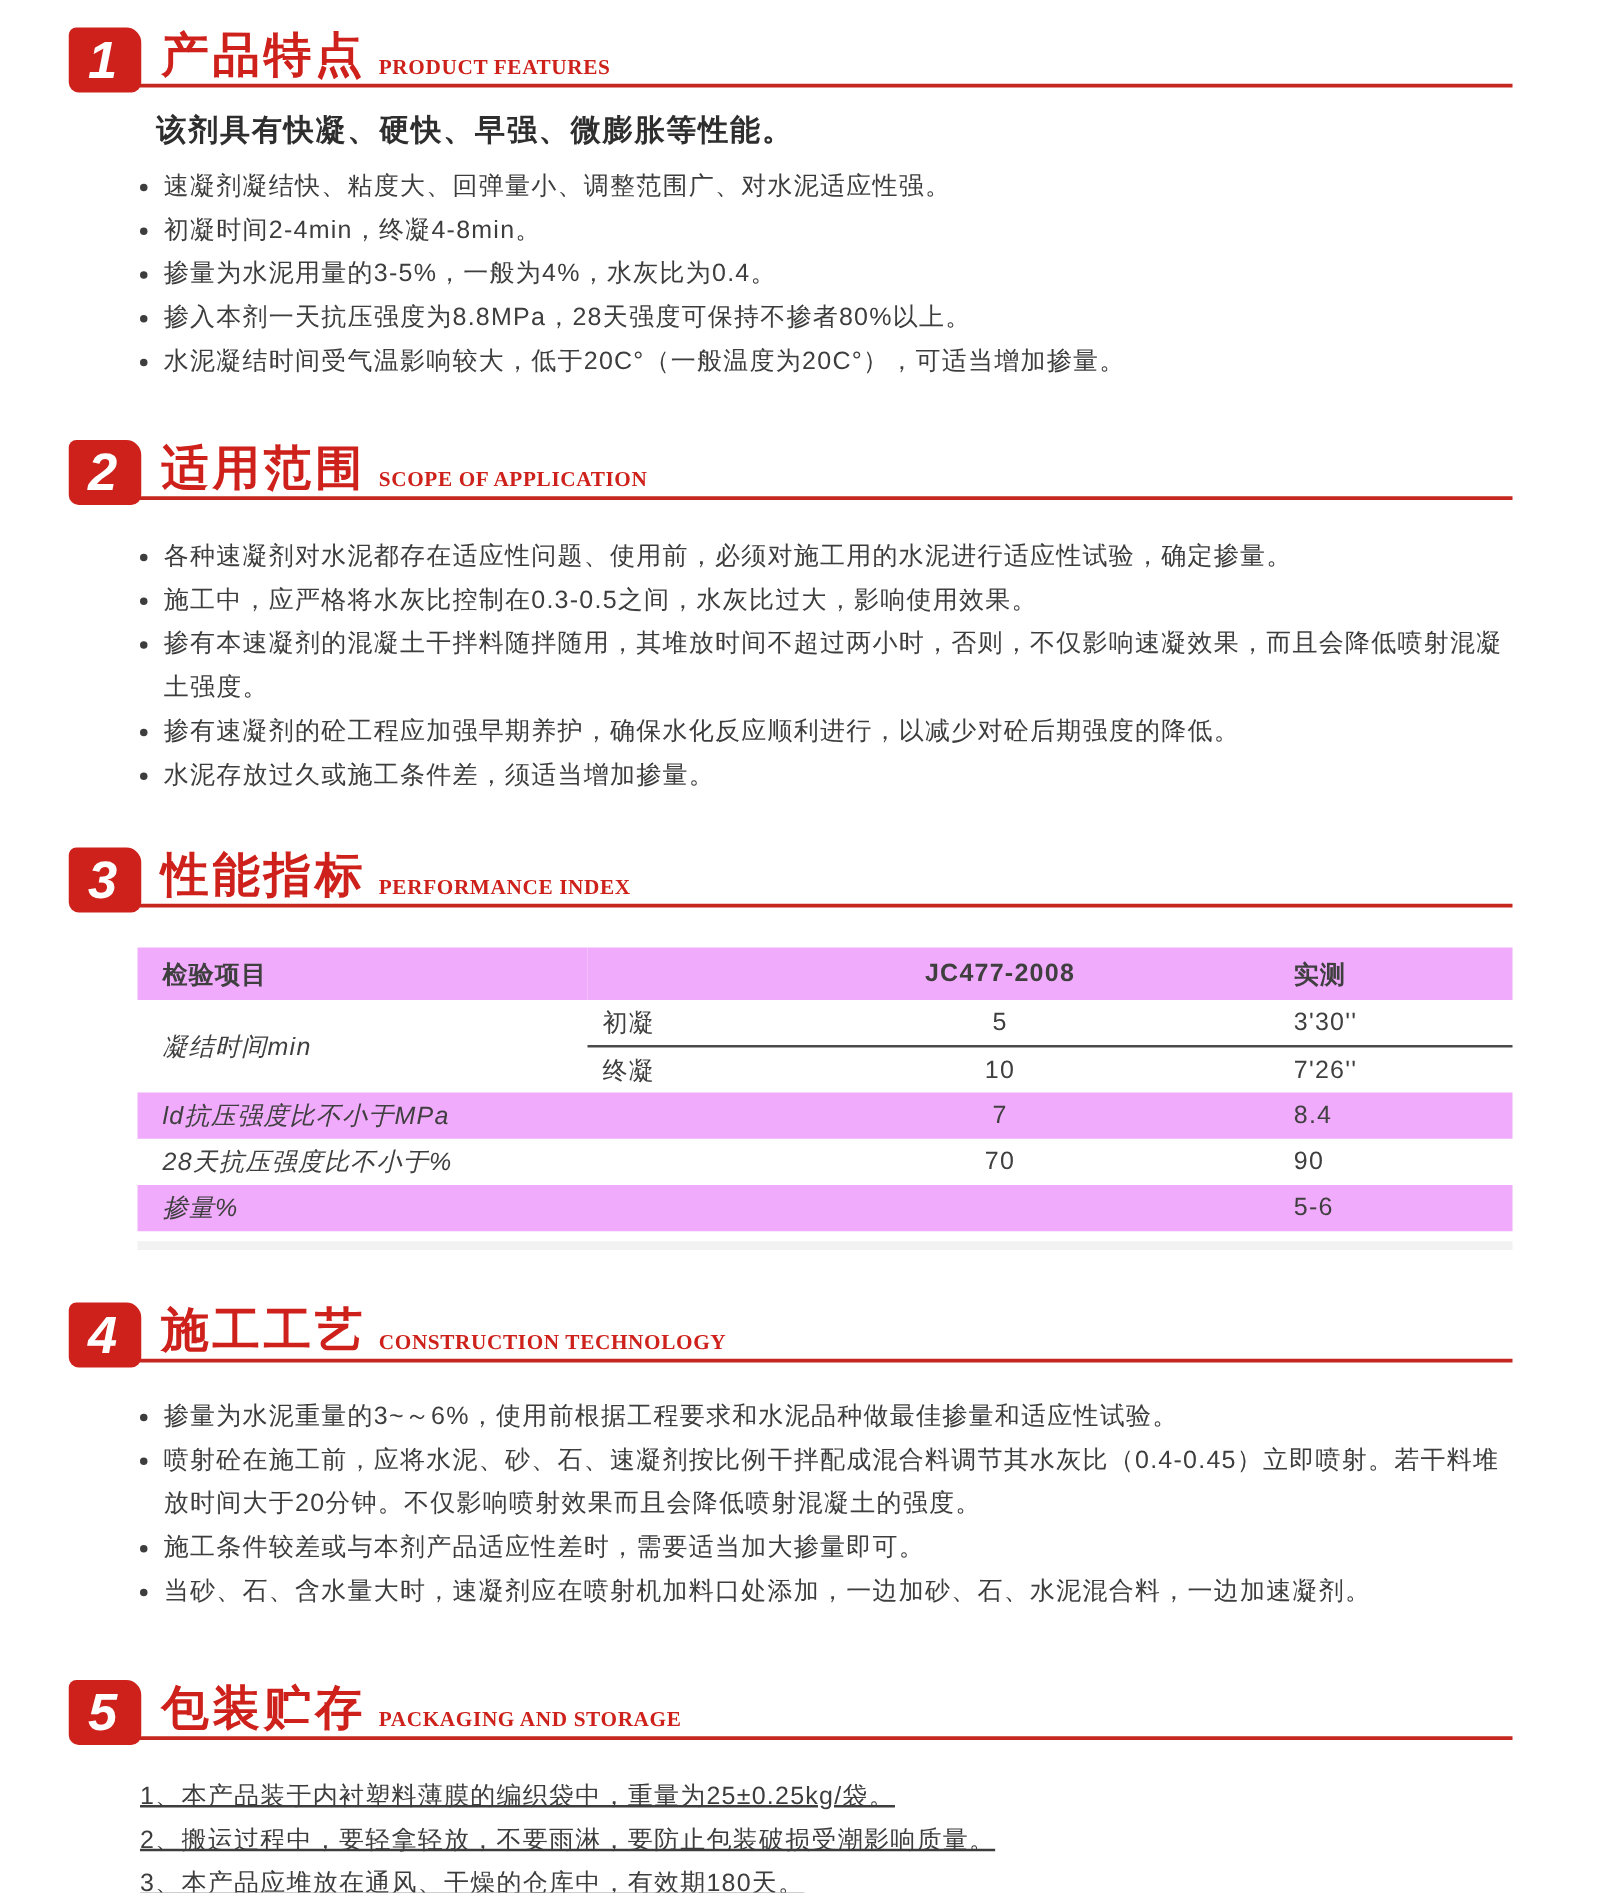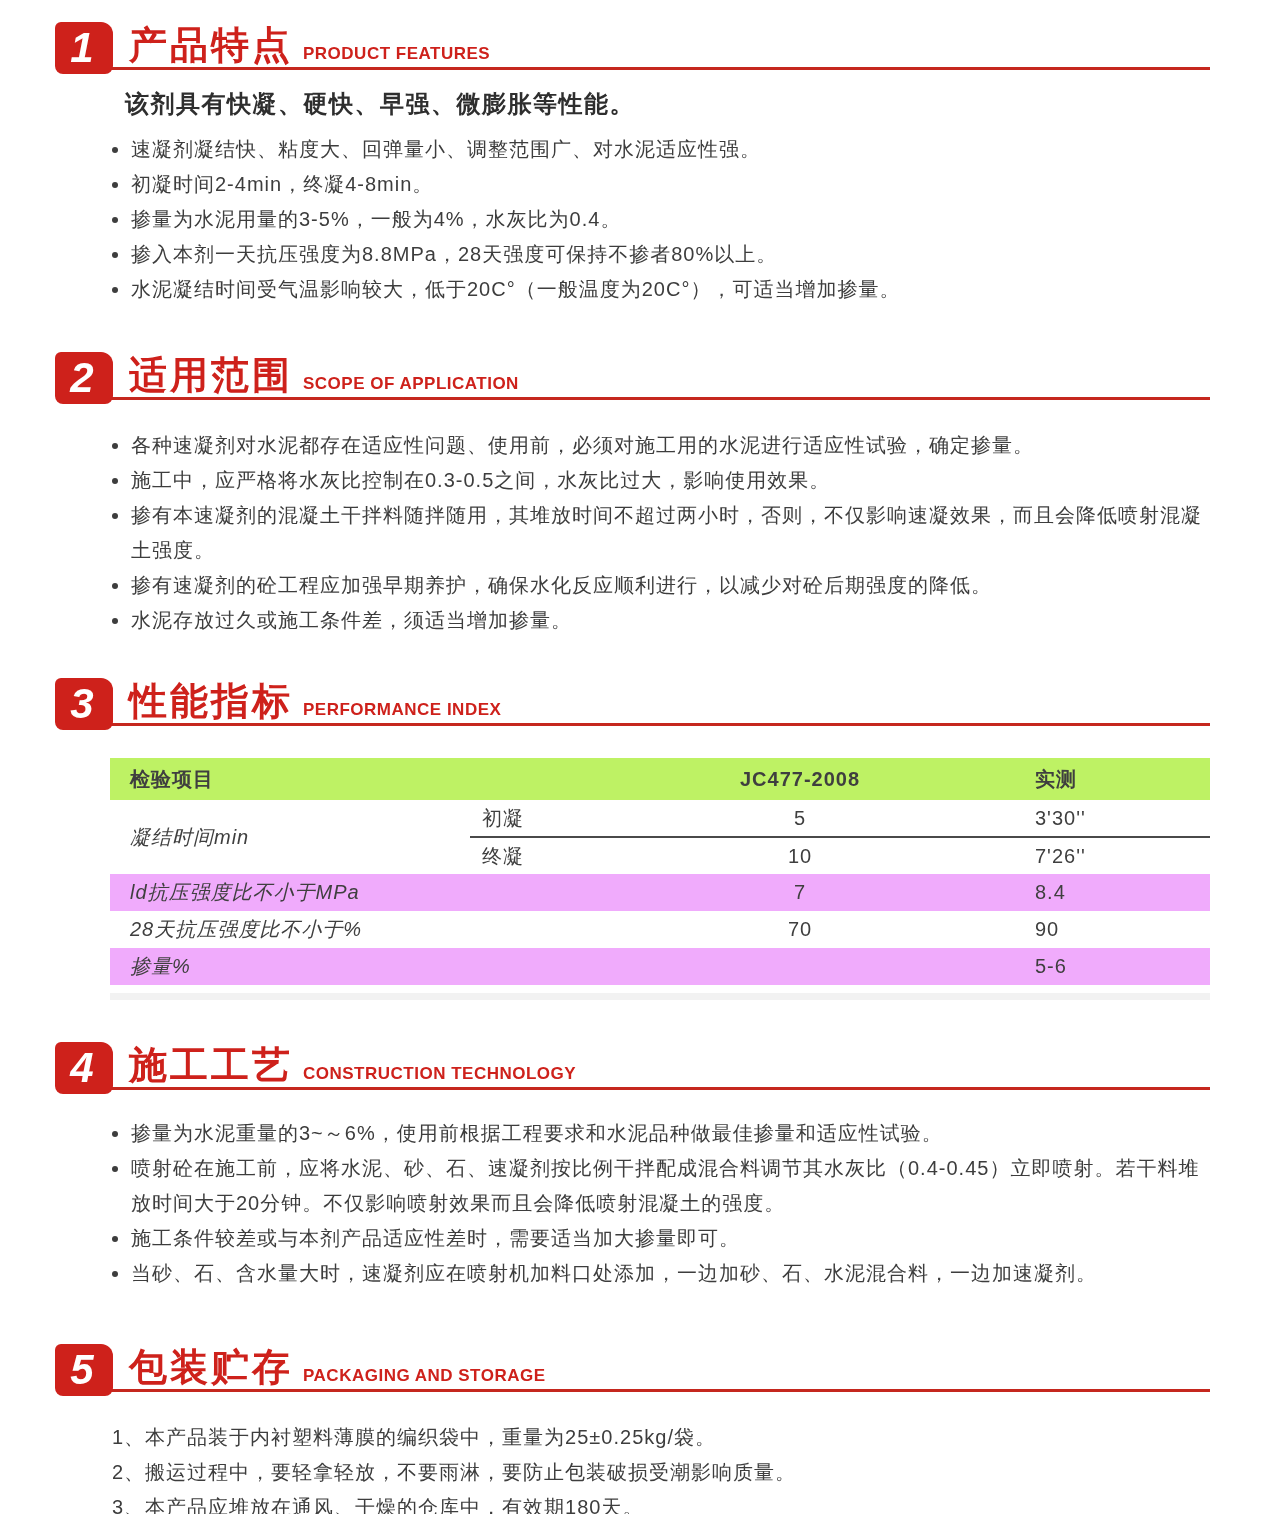"PRODUCT FEATURES" .title-en { font-family: none -> Liberation Serif, serif }
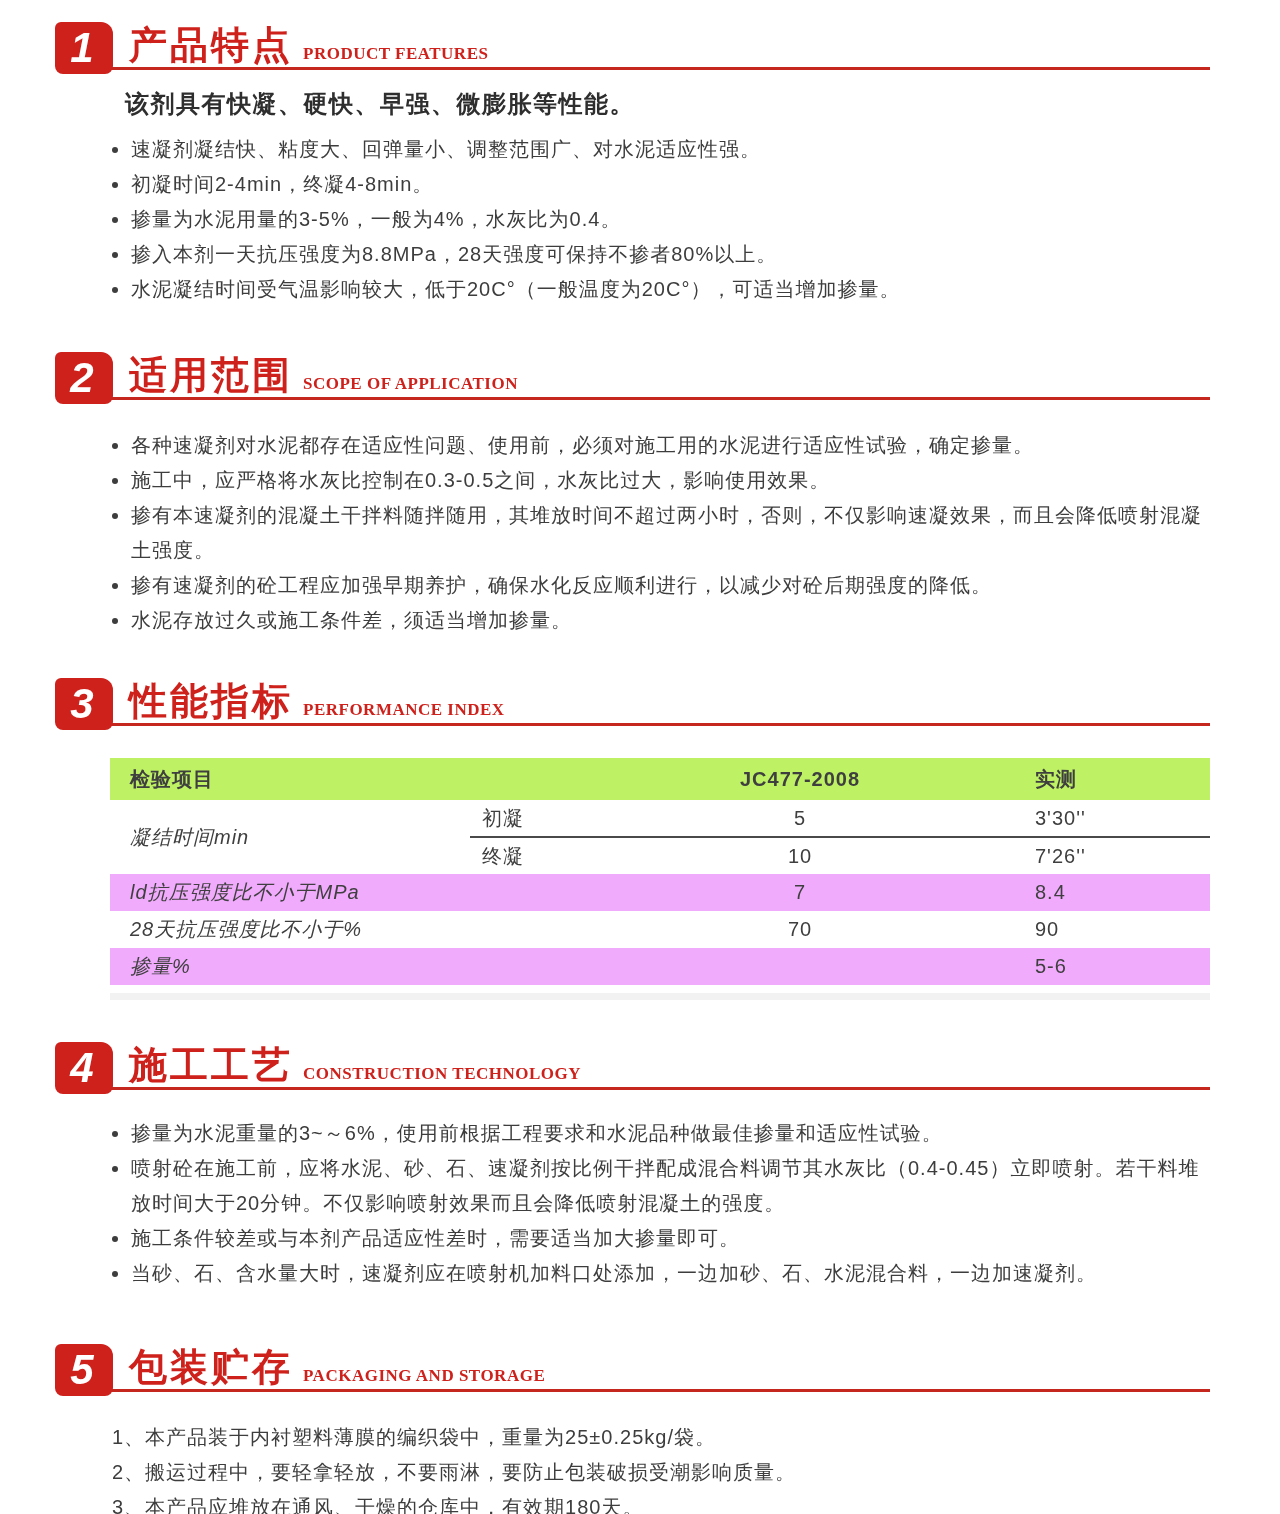"检验项目" .perf-table thead th { background: #bef264 -> #f0abfc }
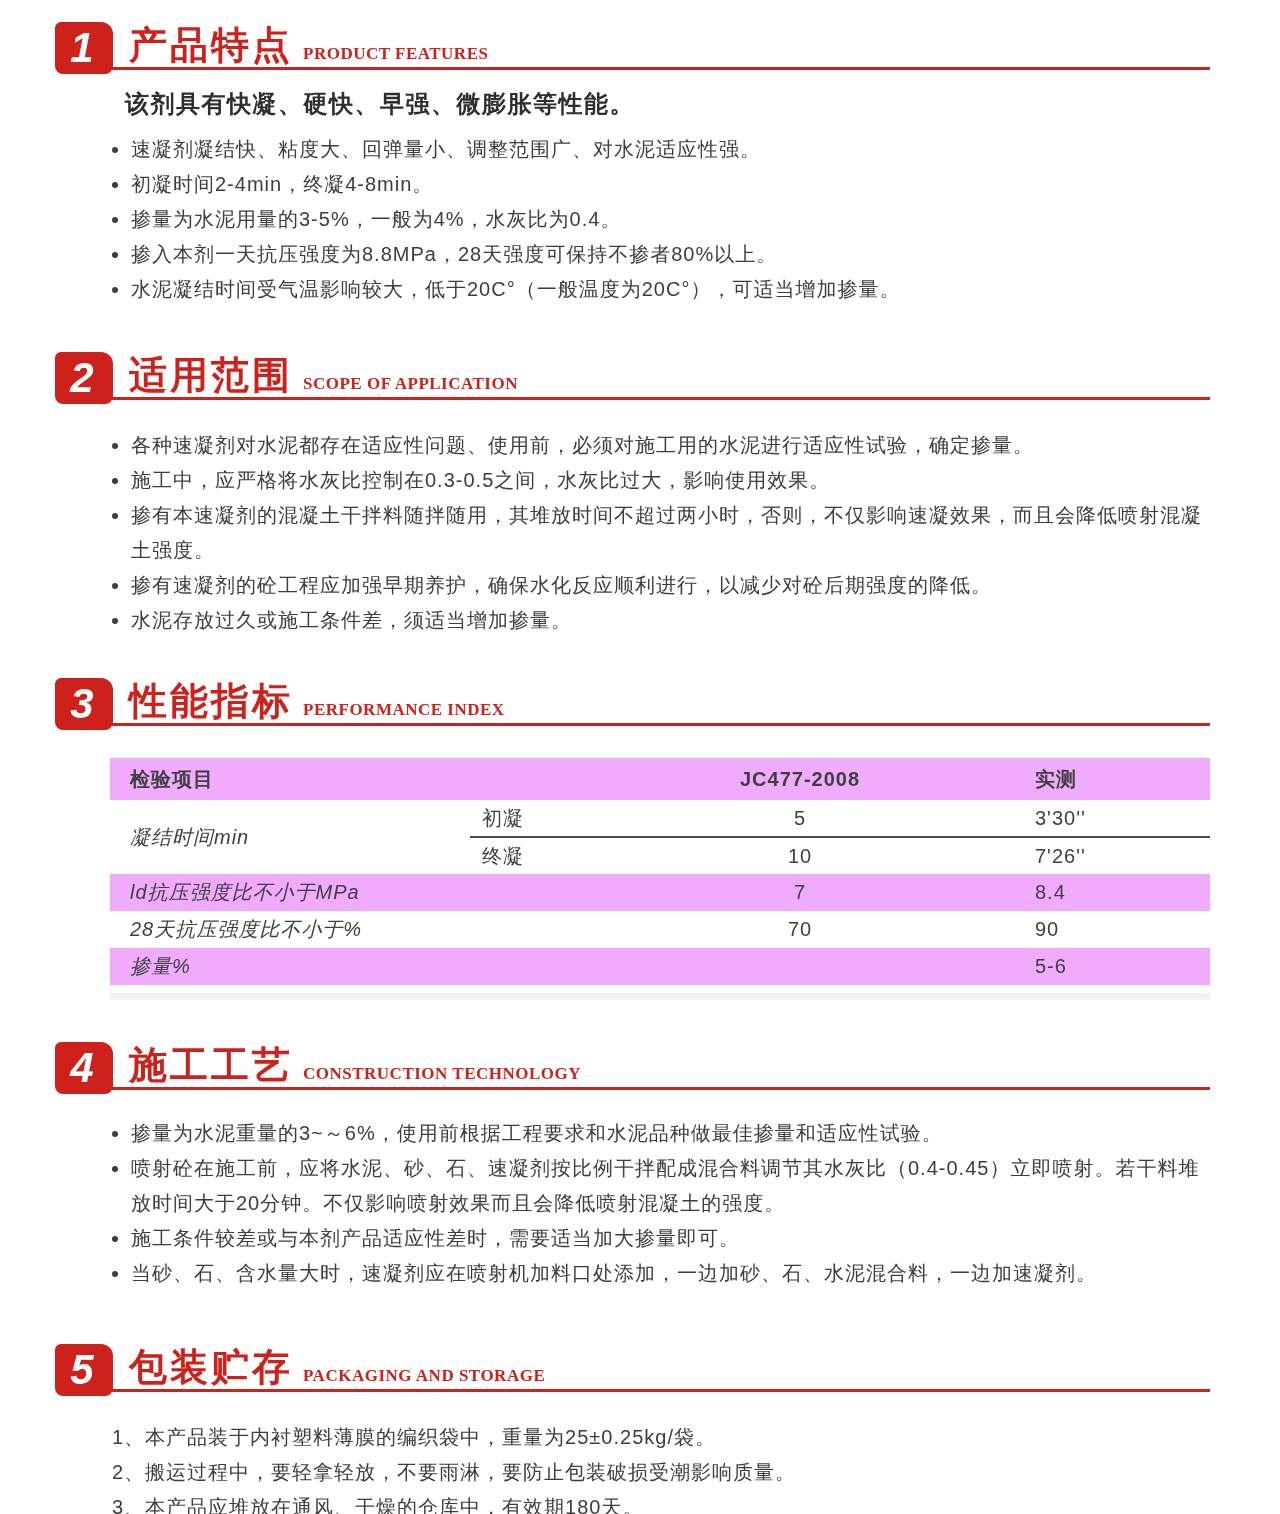"1、本产品装于内衬塑料薄膜的编织袋中，重量为25±0.25kg/袋。" .numbered-list li { text-decoration: none -> underline }
